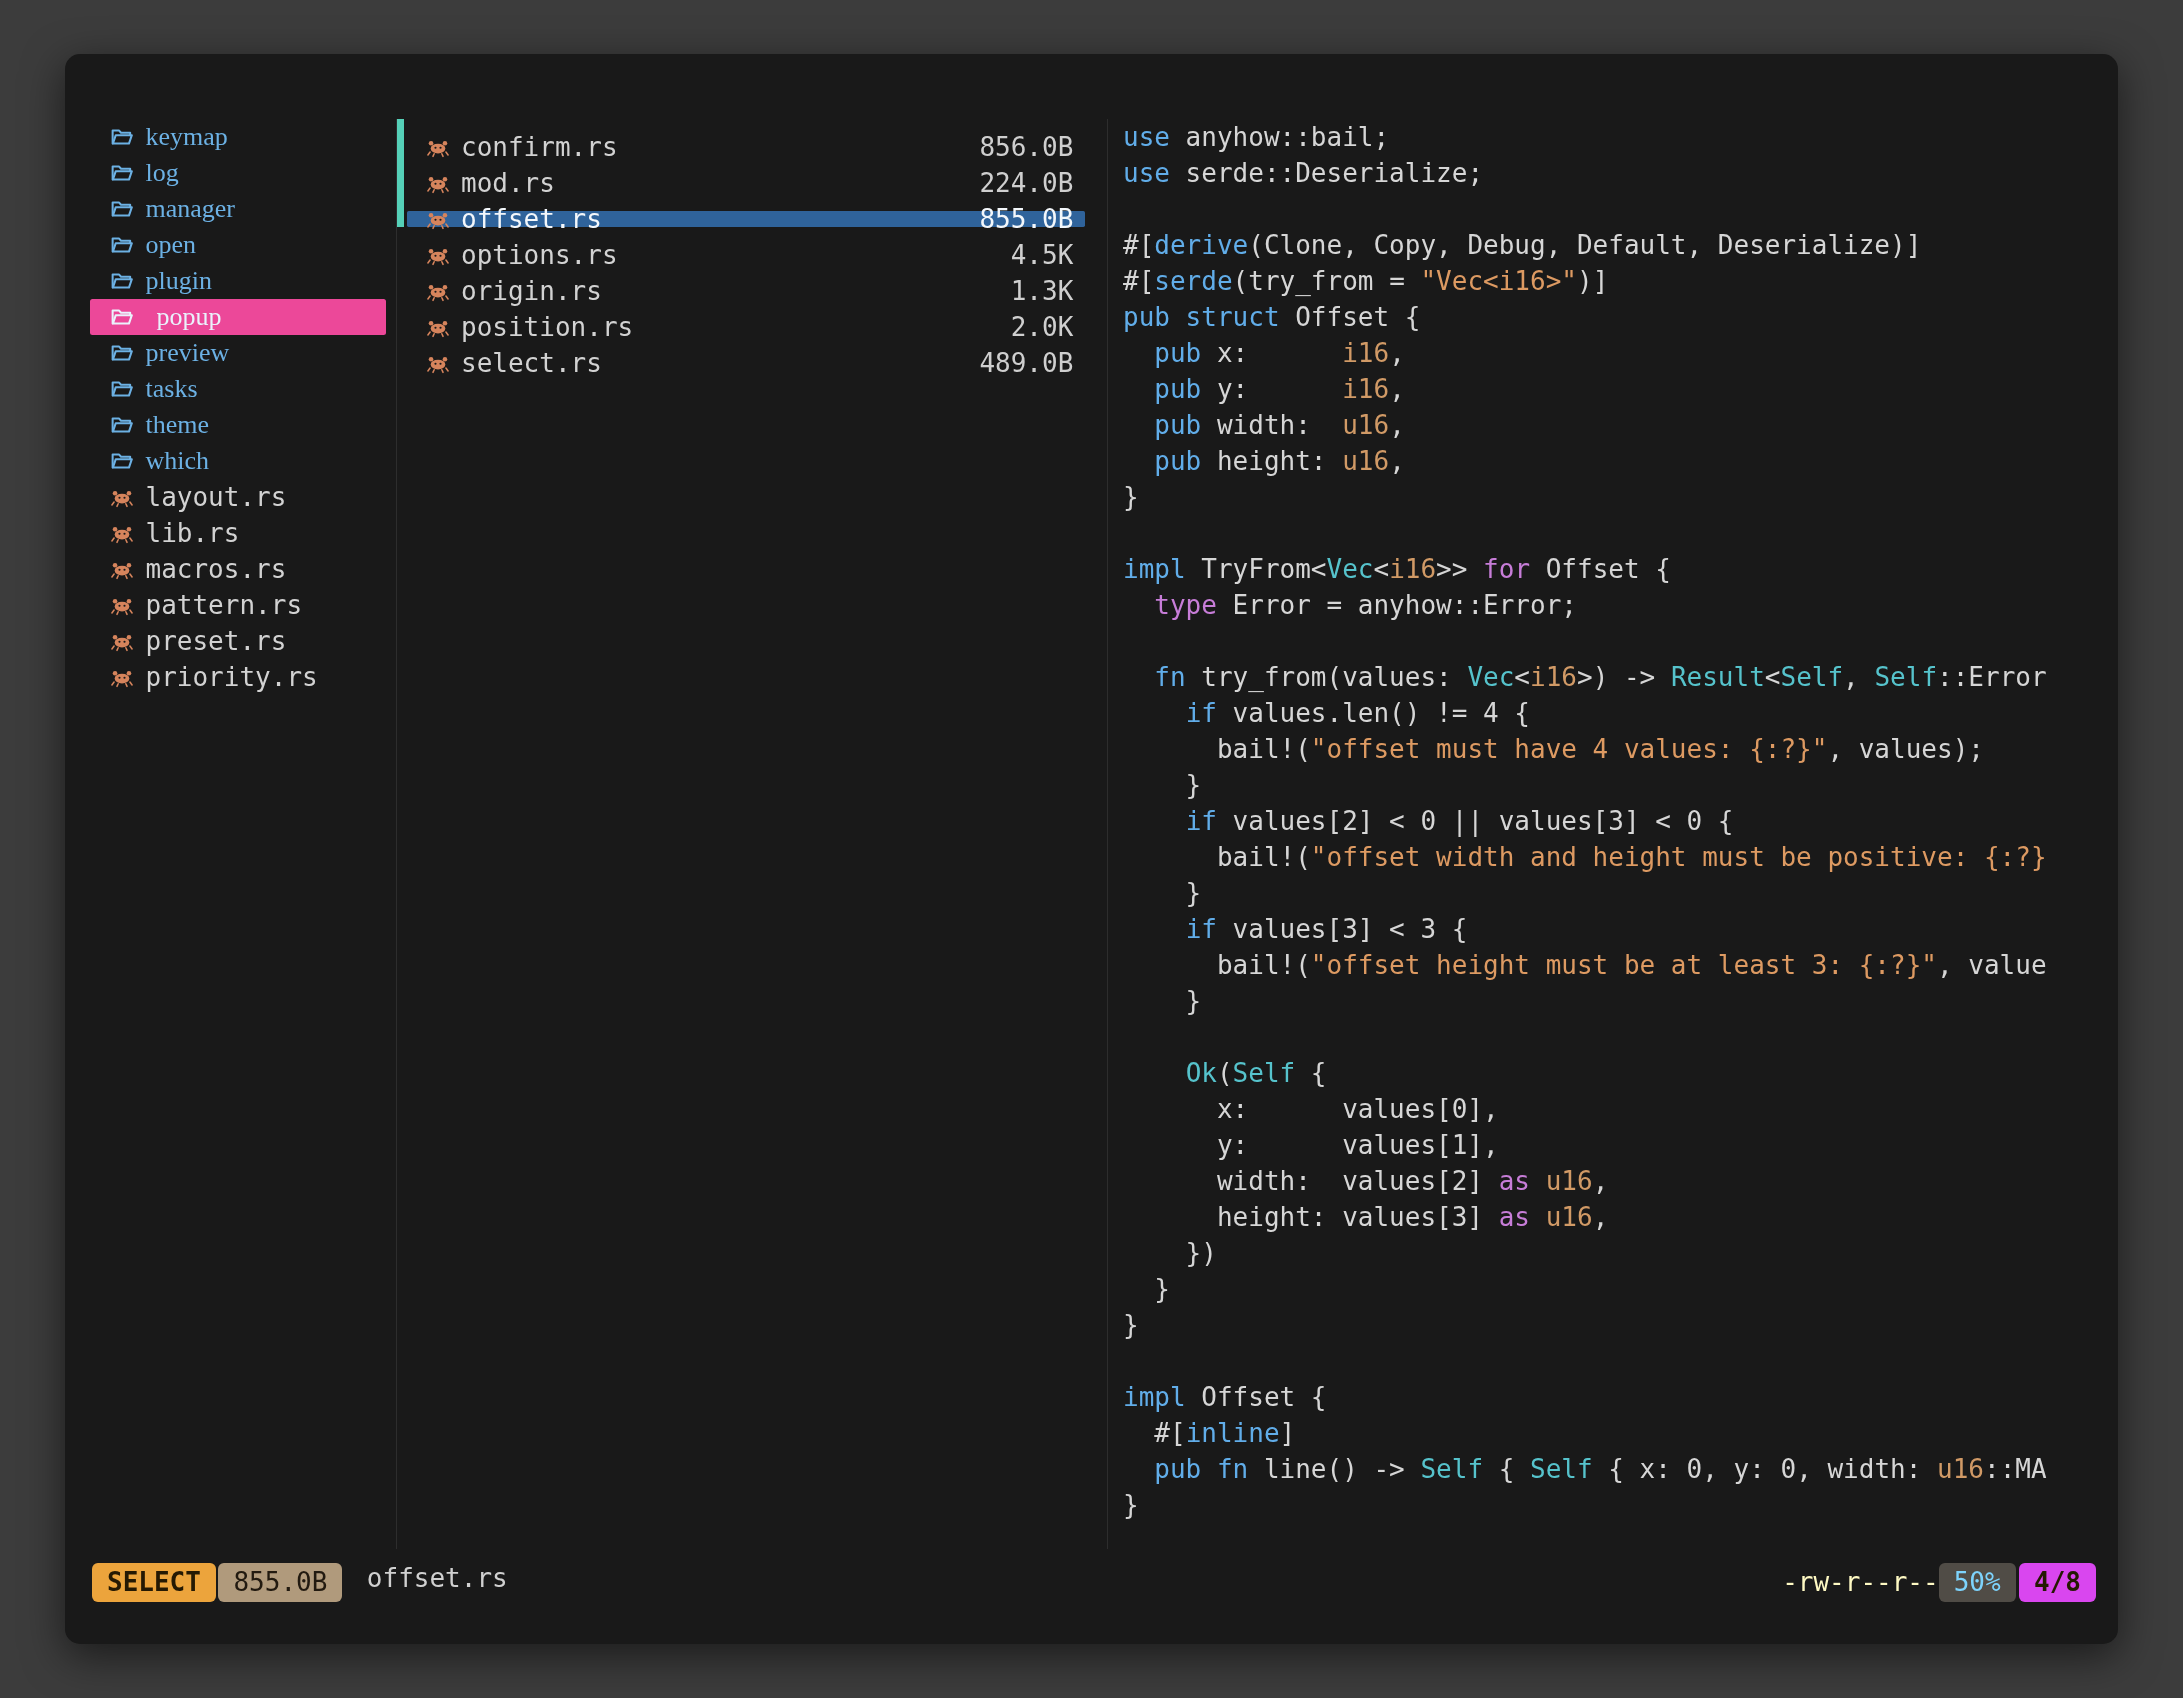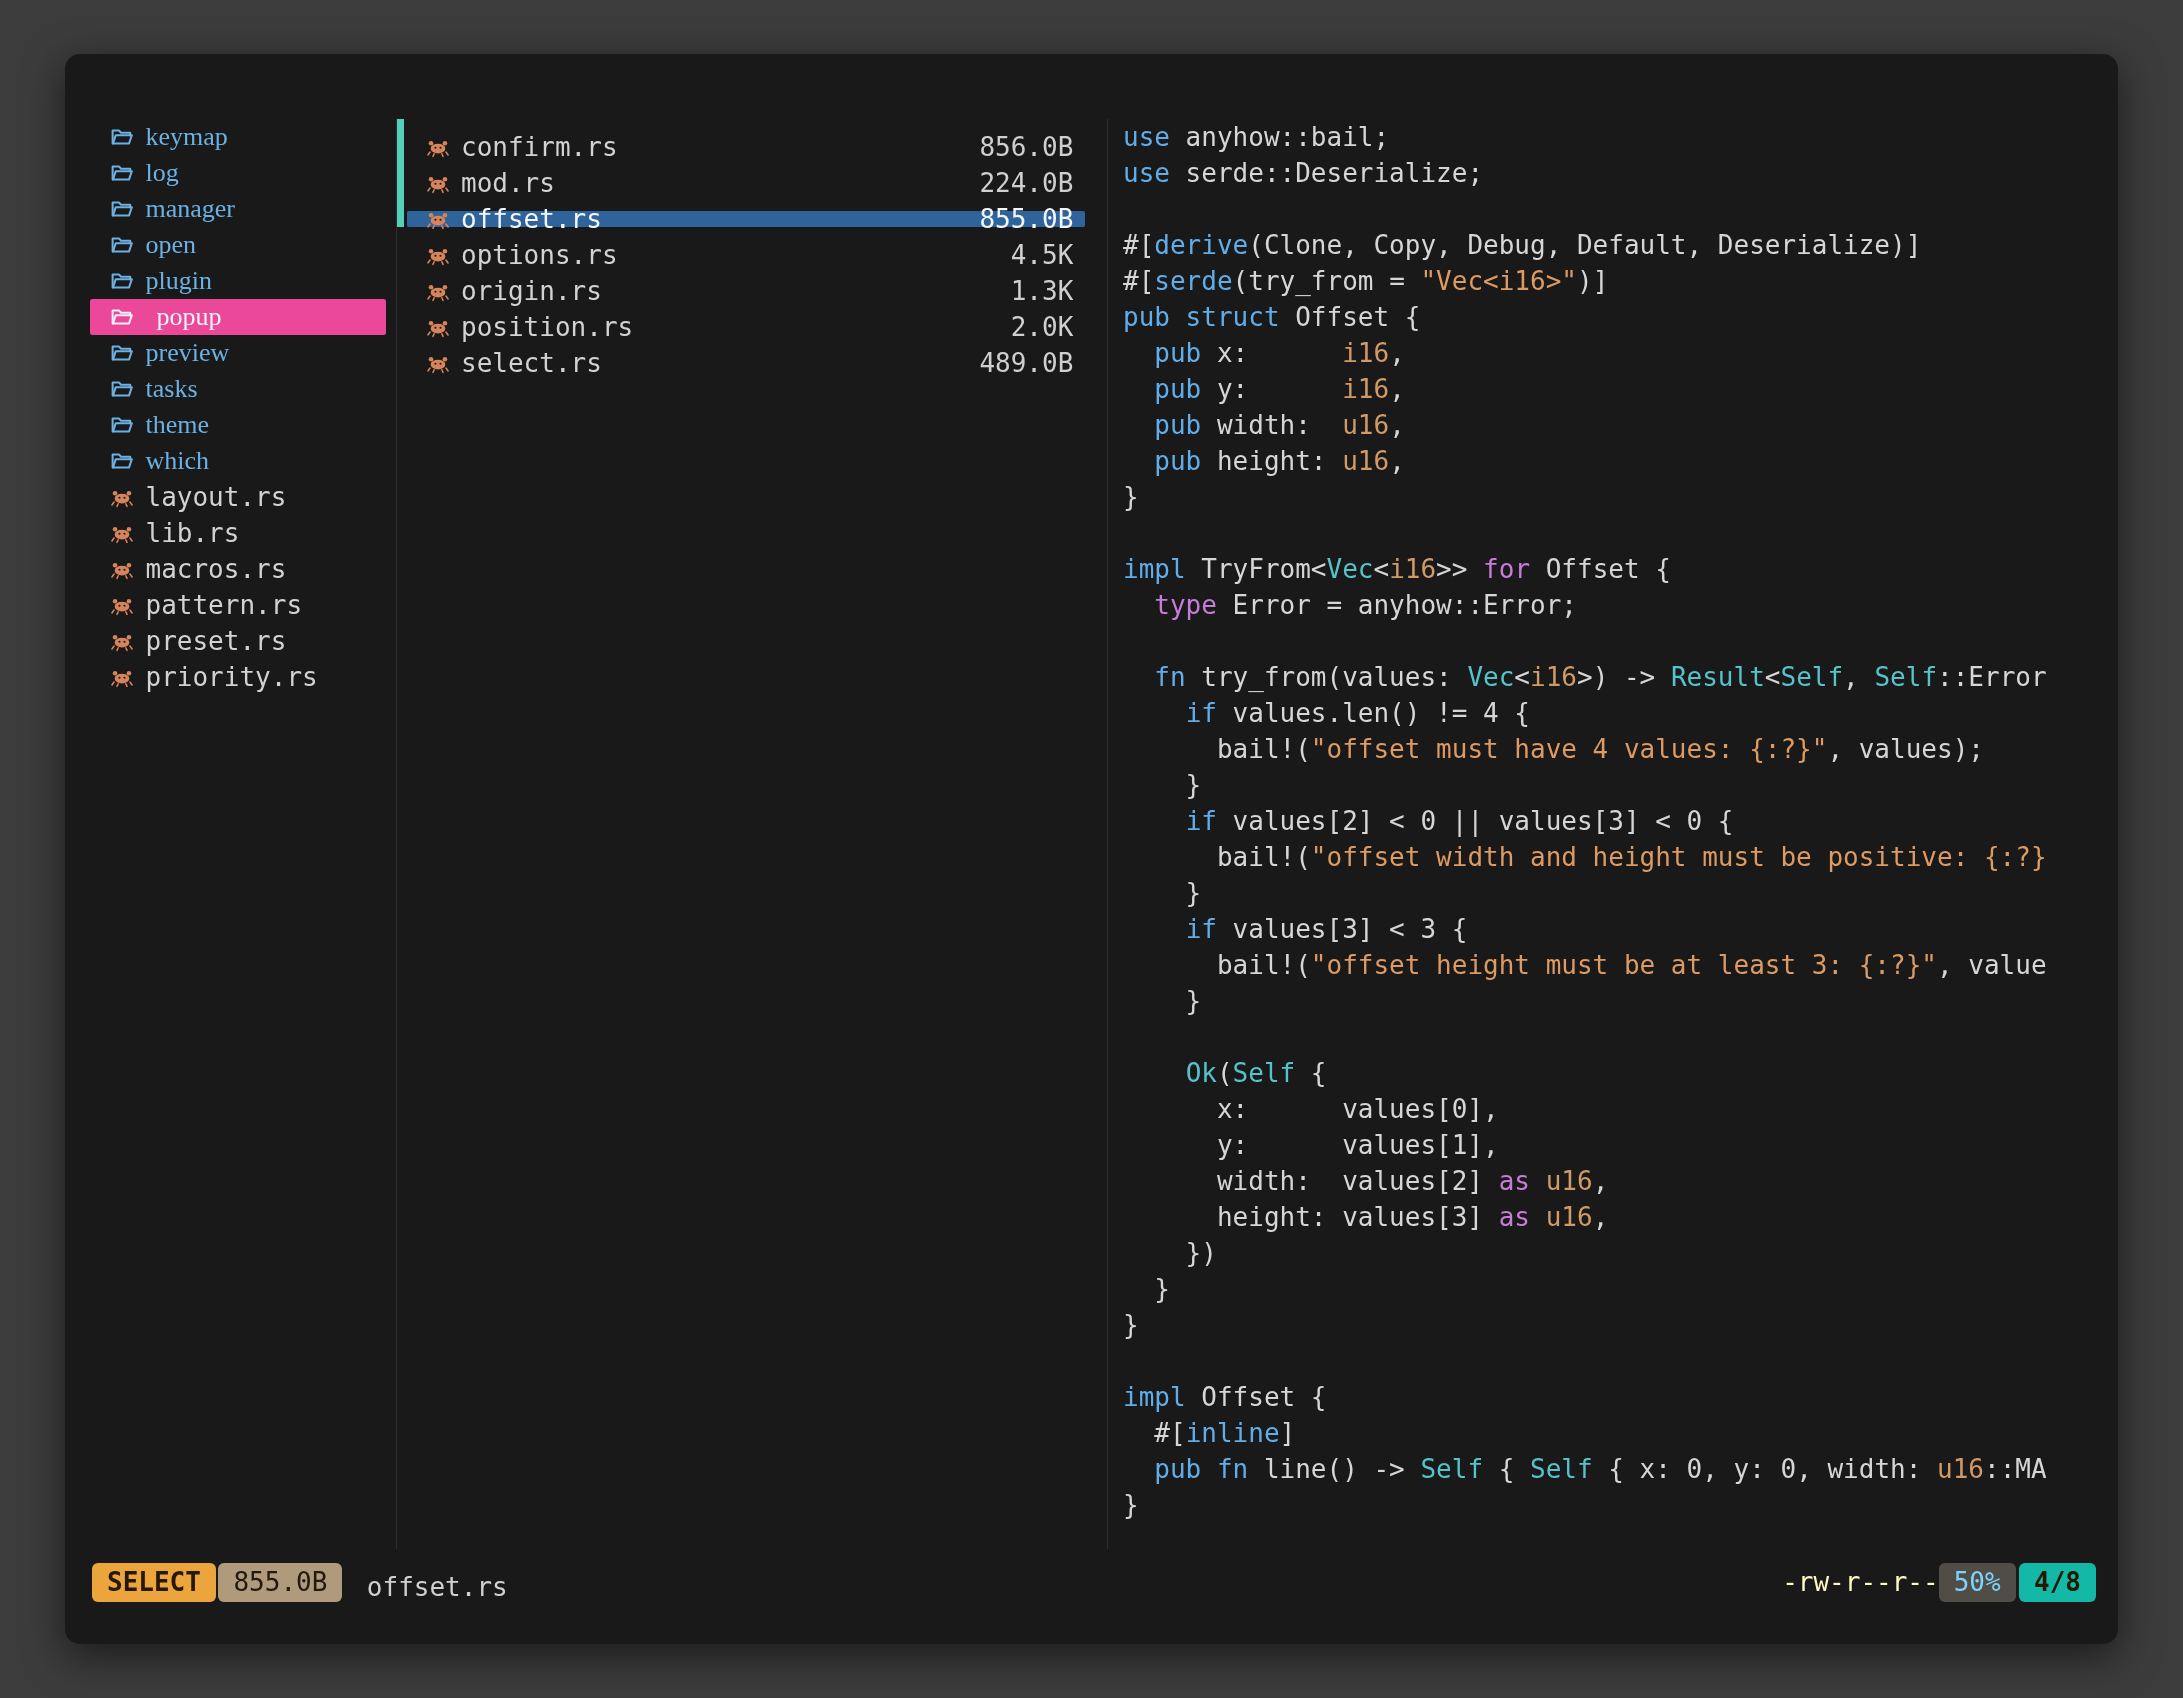"SELECT" .sb-left { align-items: flex-end -> flex-start }
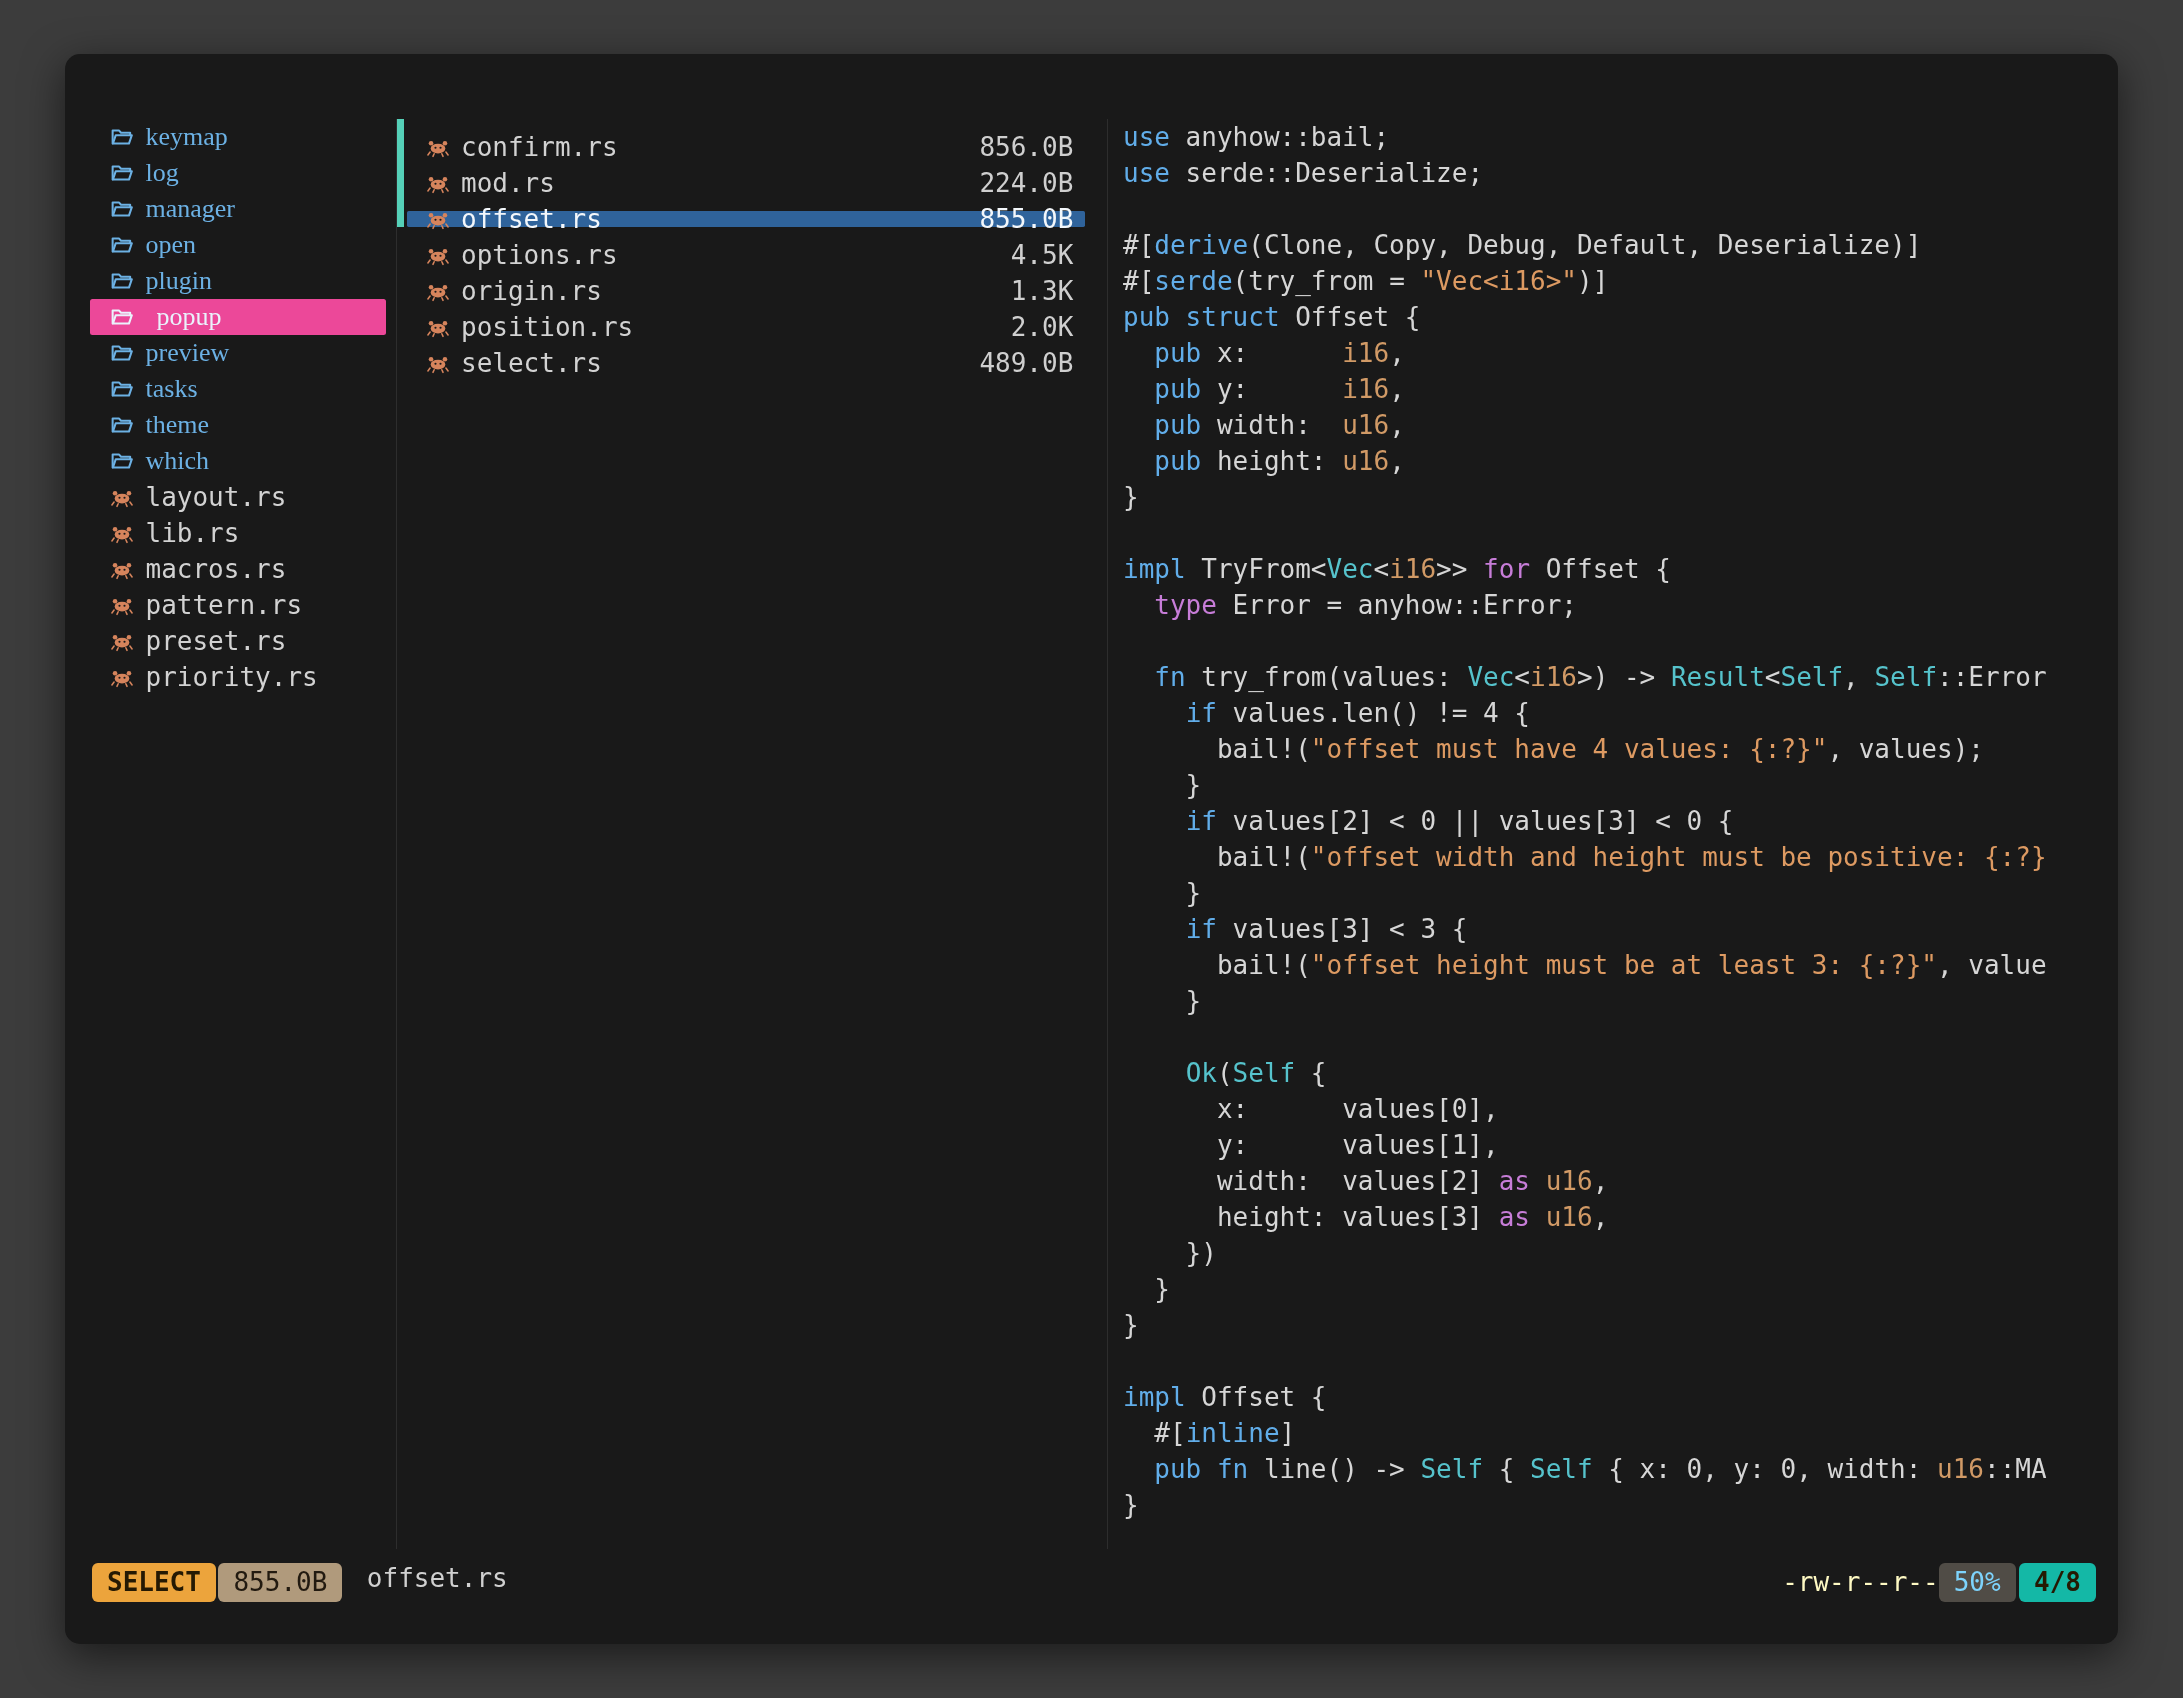"4/8" .badge.pos { background: #14b8a6 -> #d946ef }
